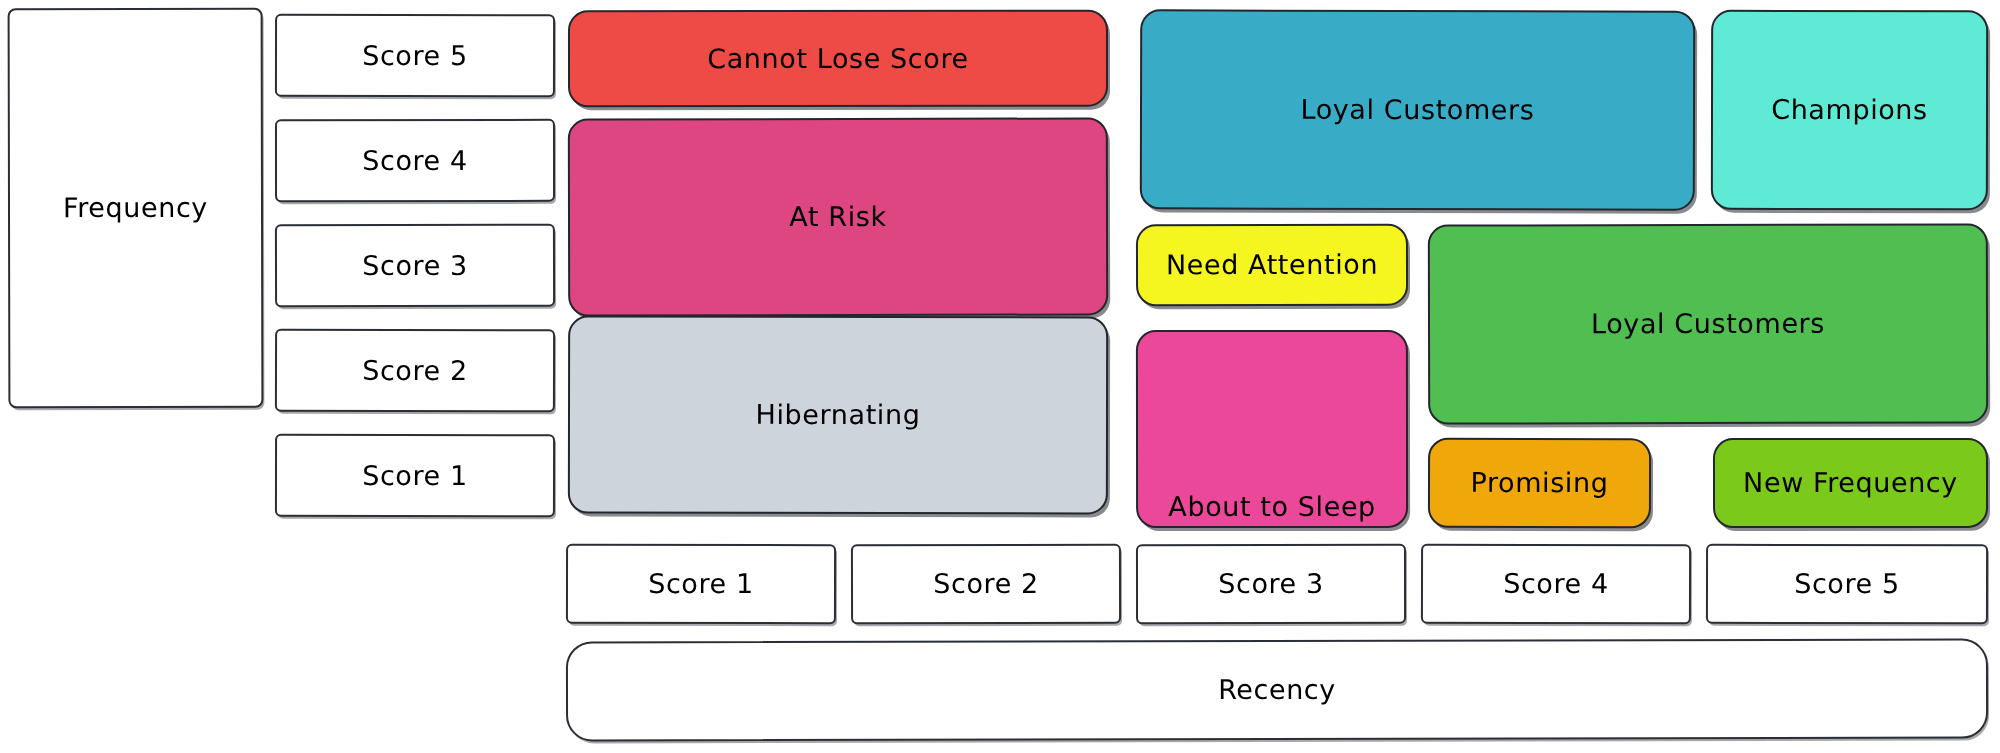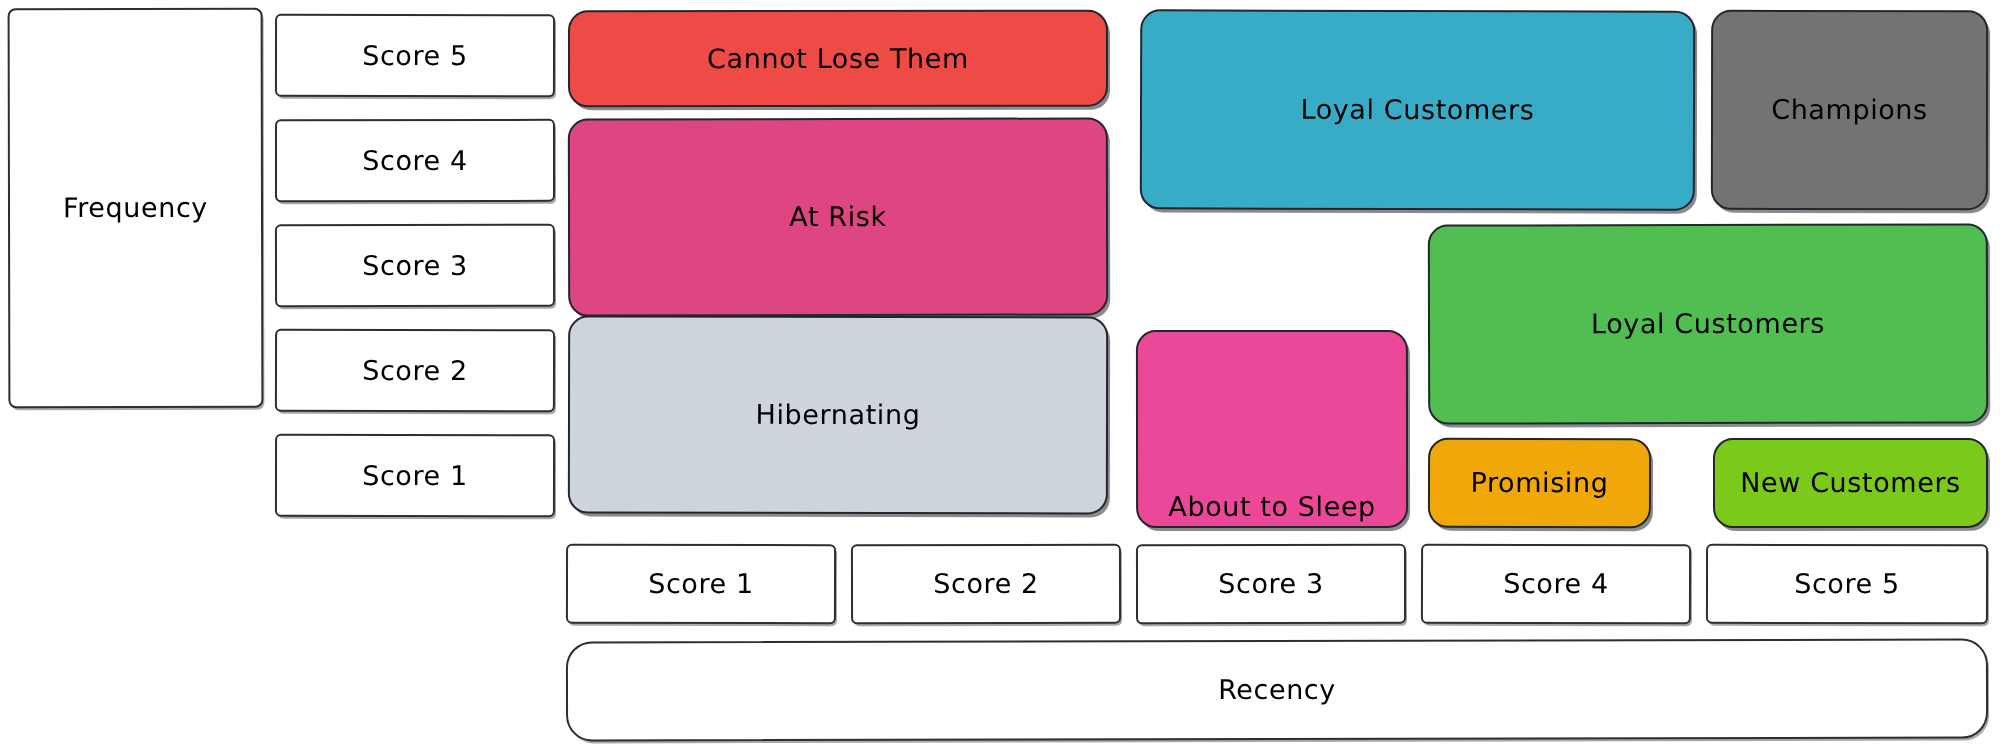"Cannot Lose Them" span.label-wrap { text: Them -> Score }
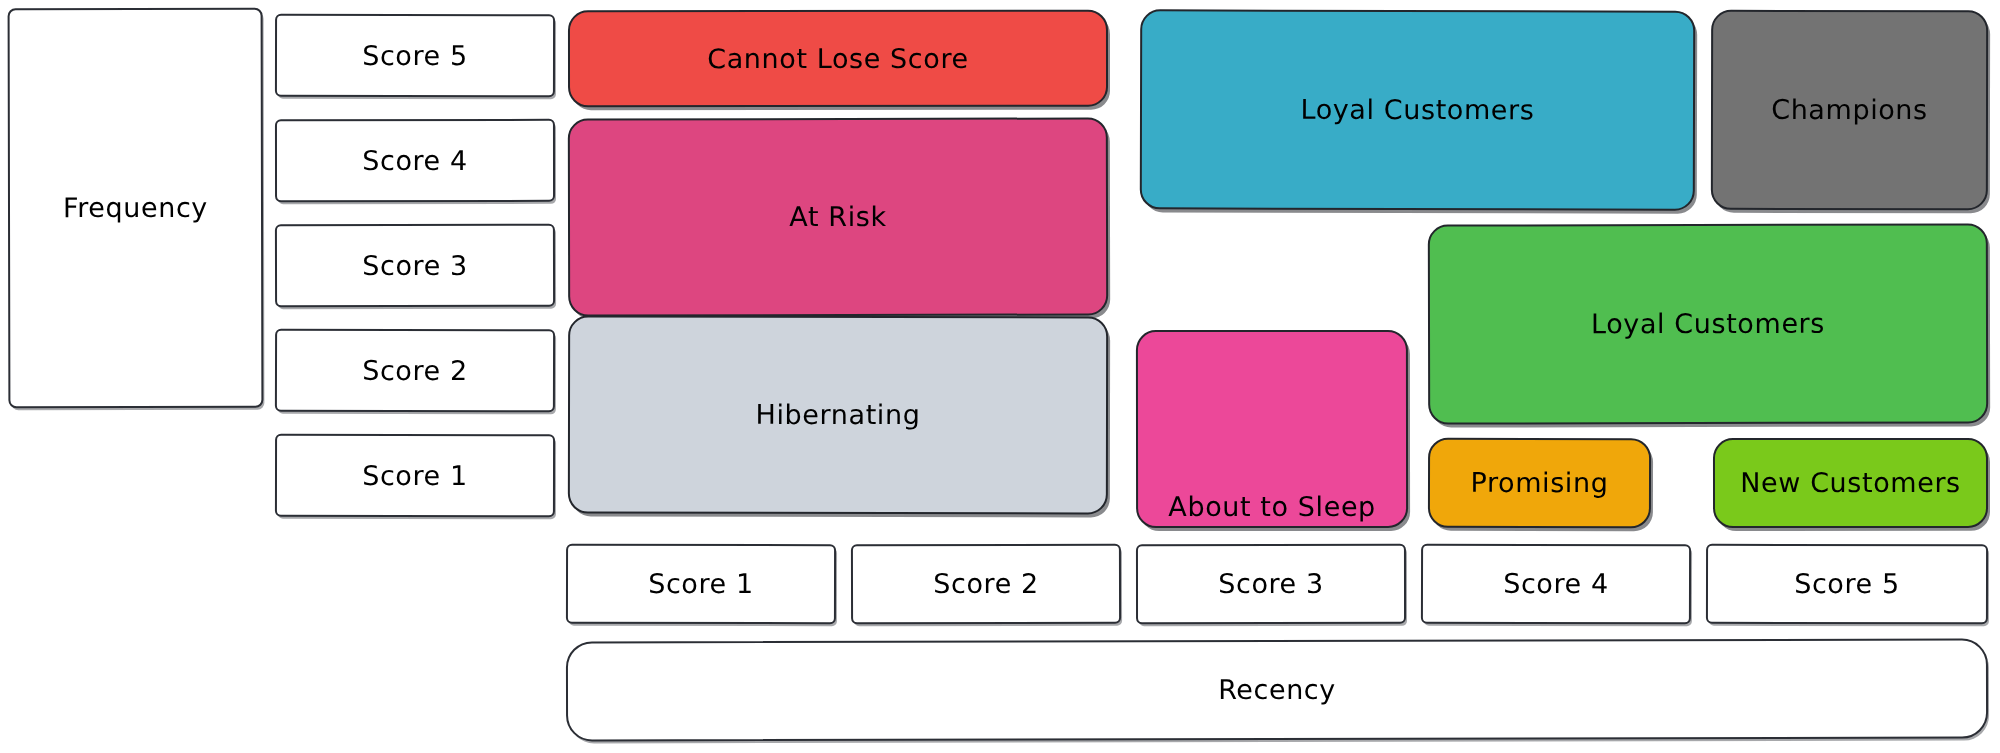"Champions" div.box { background: #737373 -> #5eead4 }
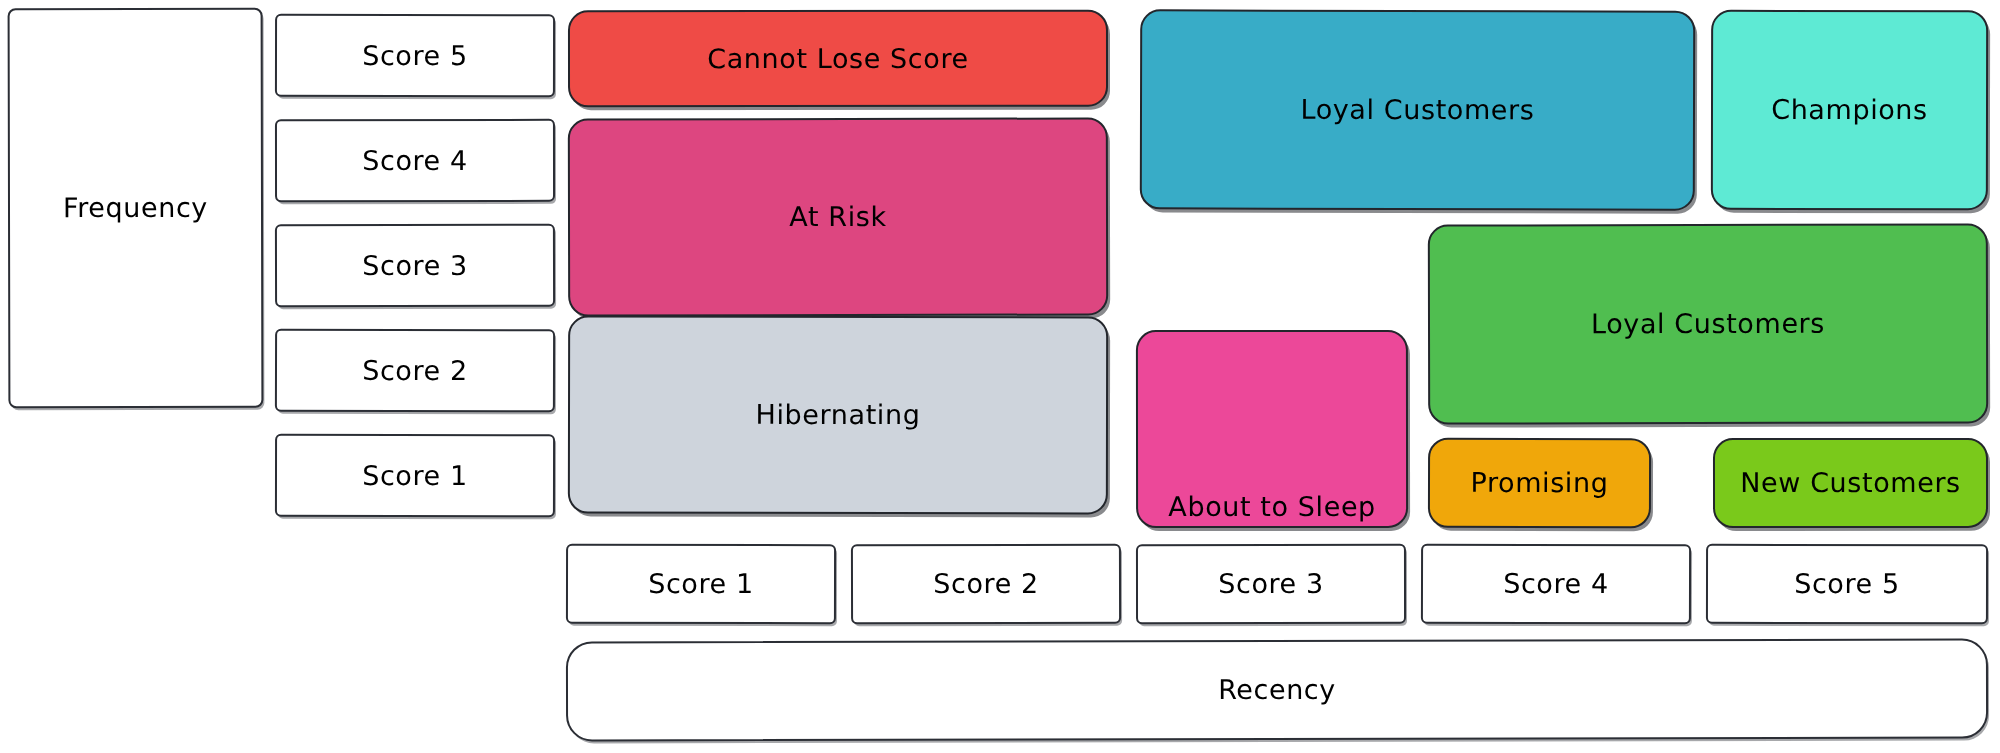"Need Attention" div.box { html: none -> <div> <span>Need Attention</span> </div> }
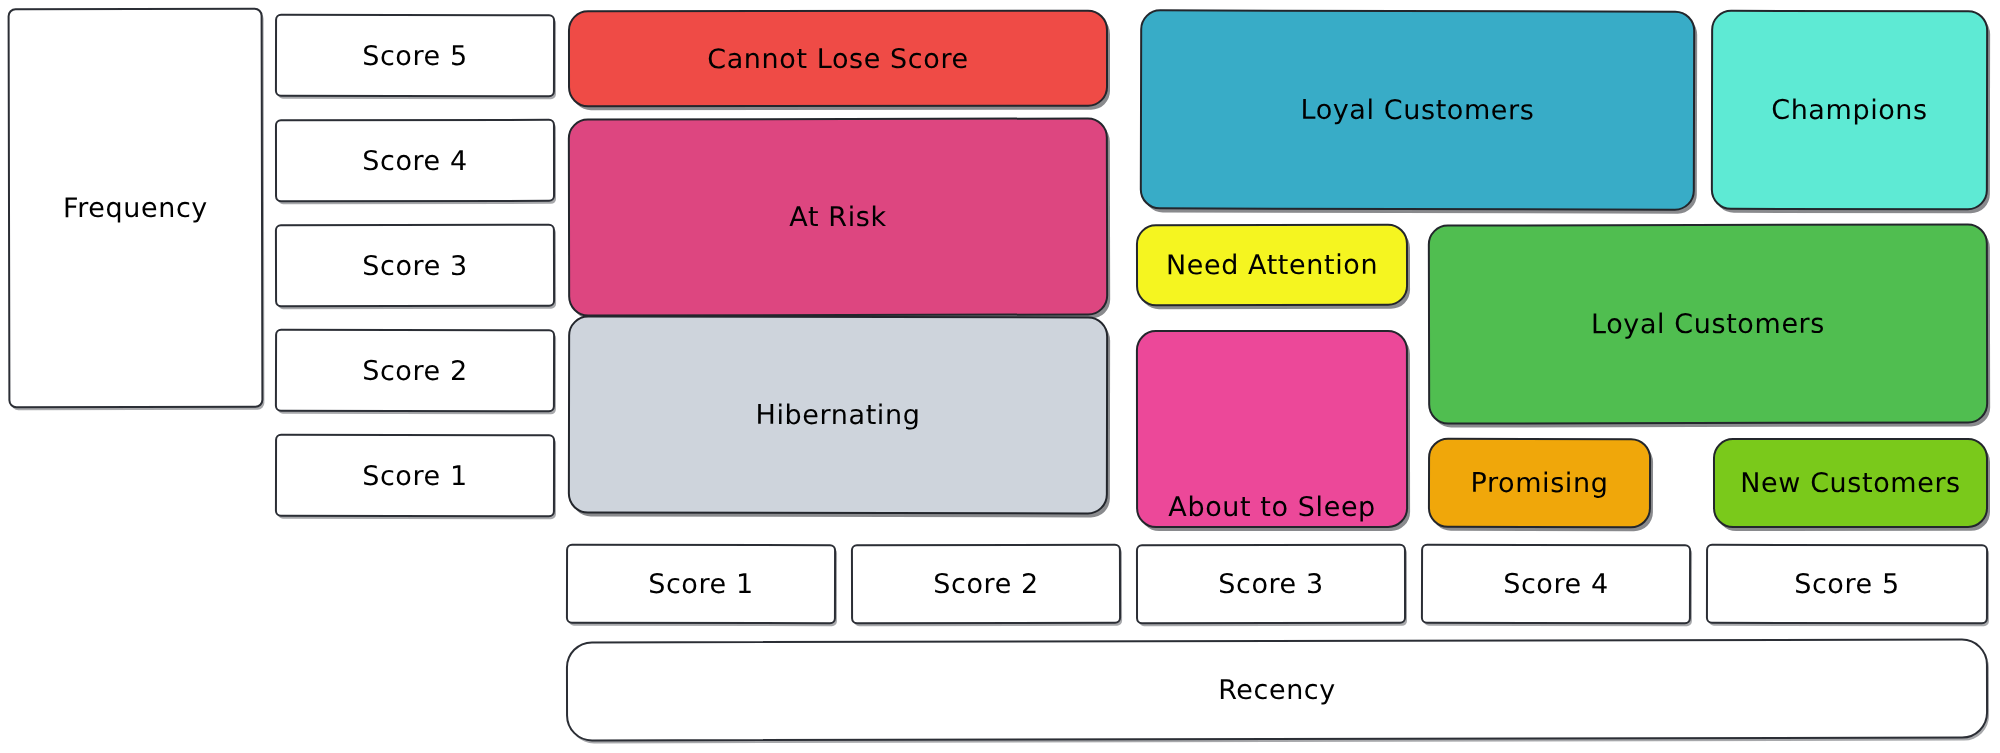"New Customers" span.label-wrap { text: Customers -> Frequency }
